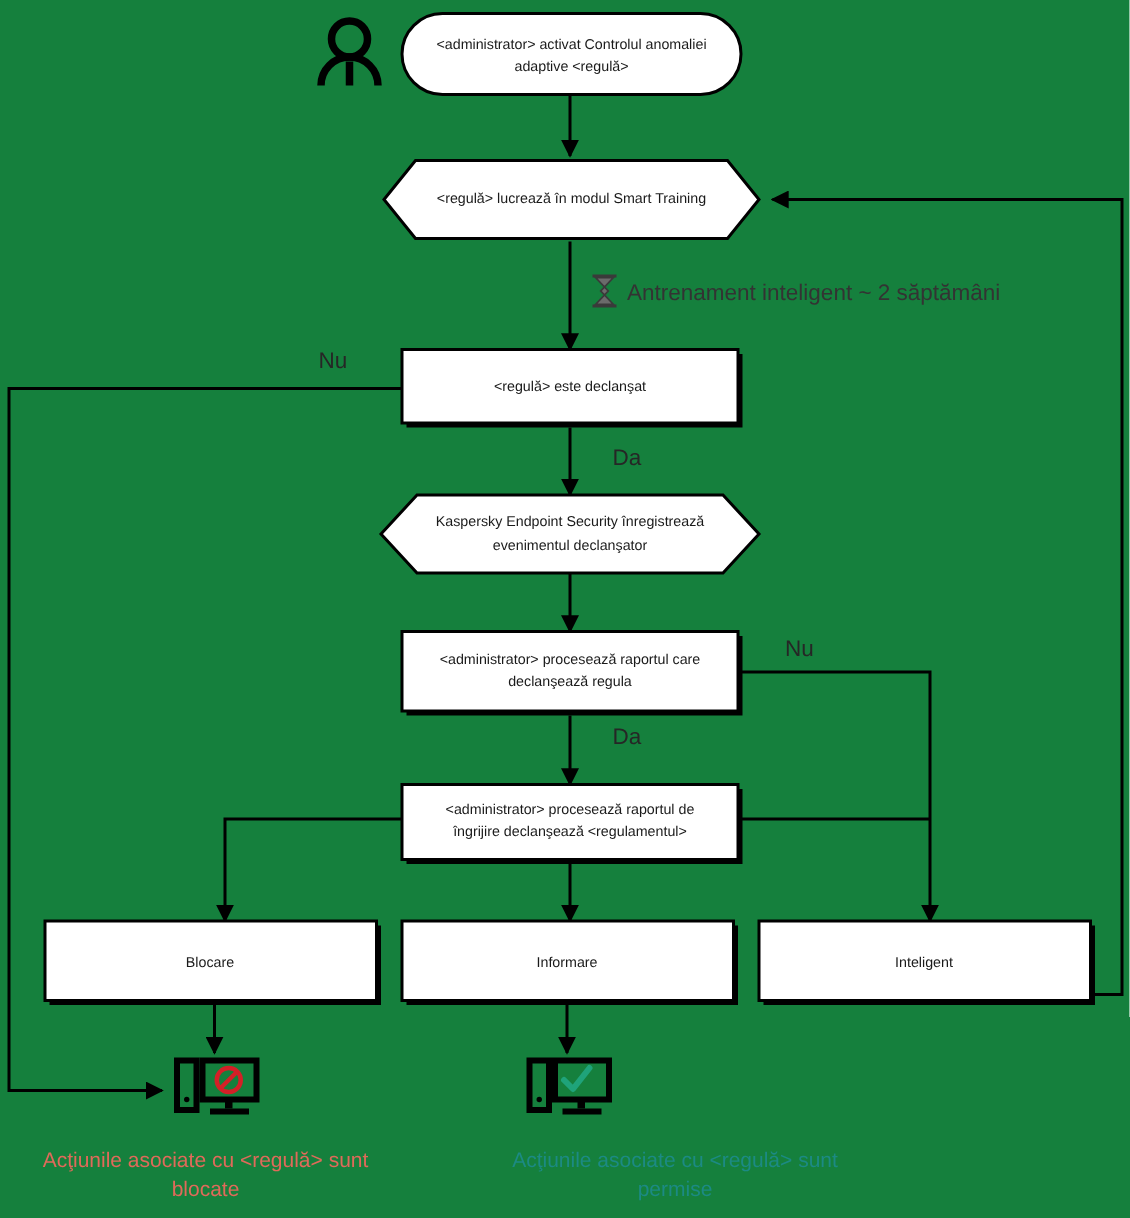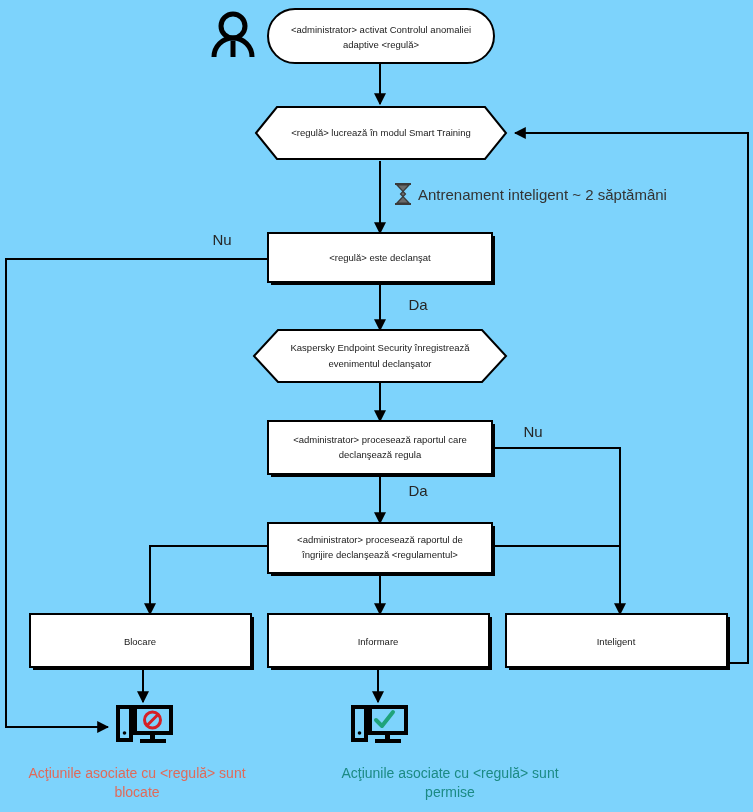"<administrator> activat Controlul" #diagram-root { background: #7dd3fc -> #15803d }
